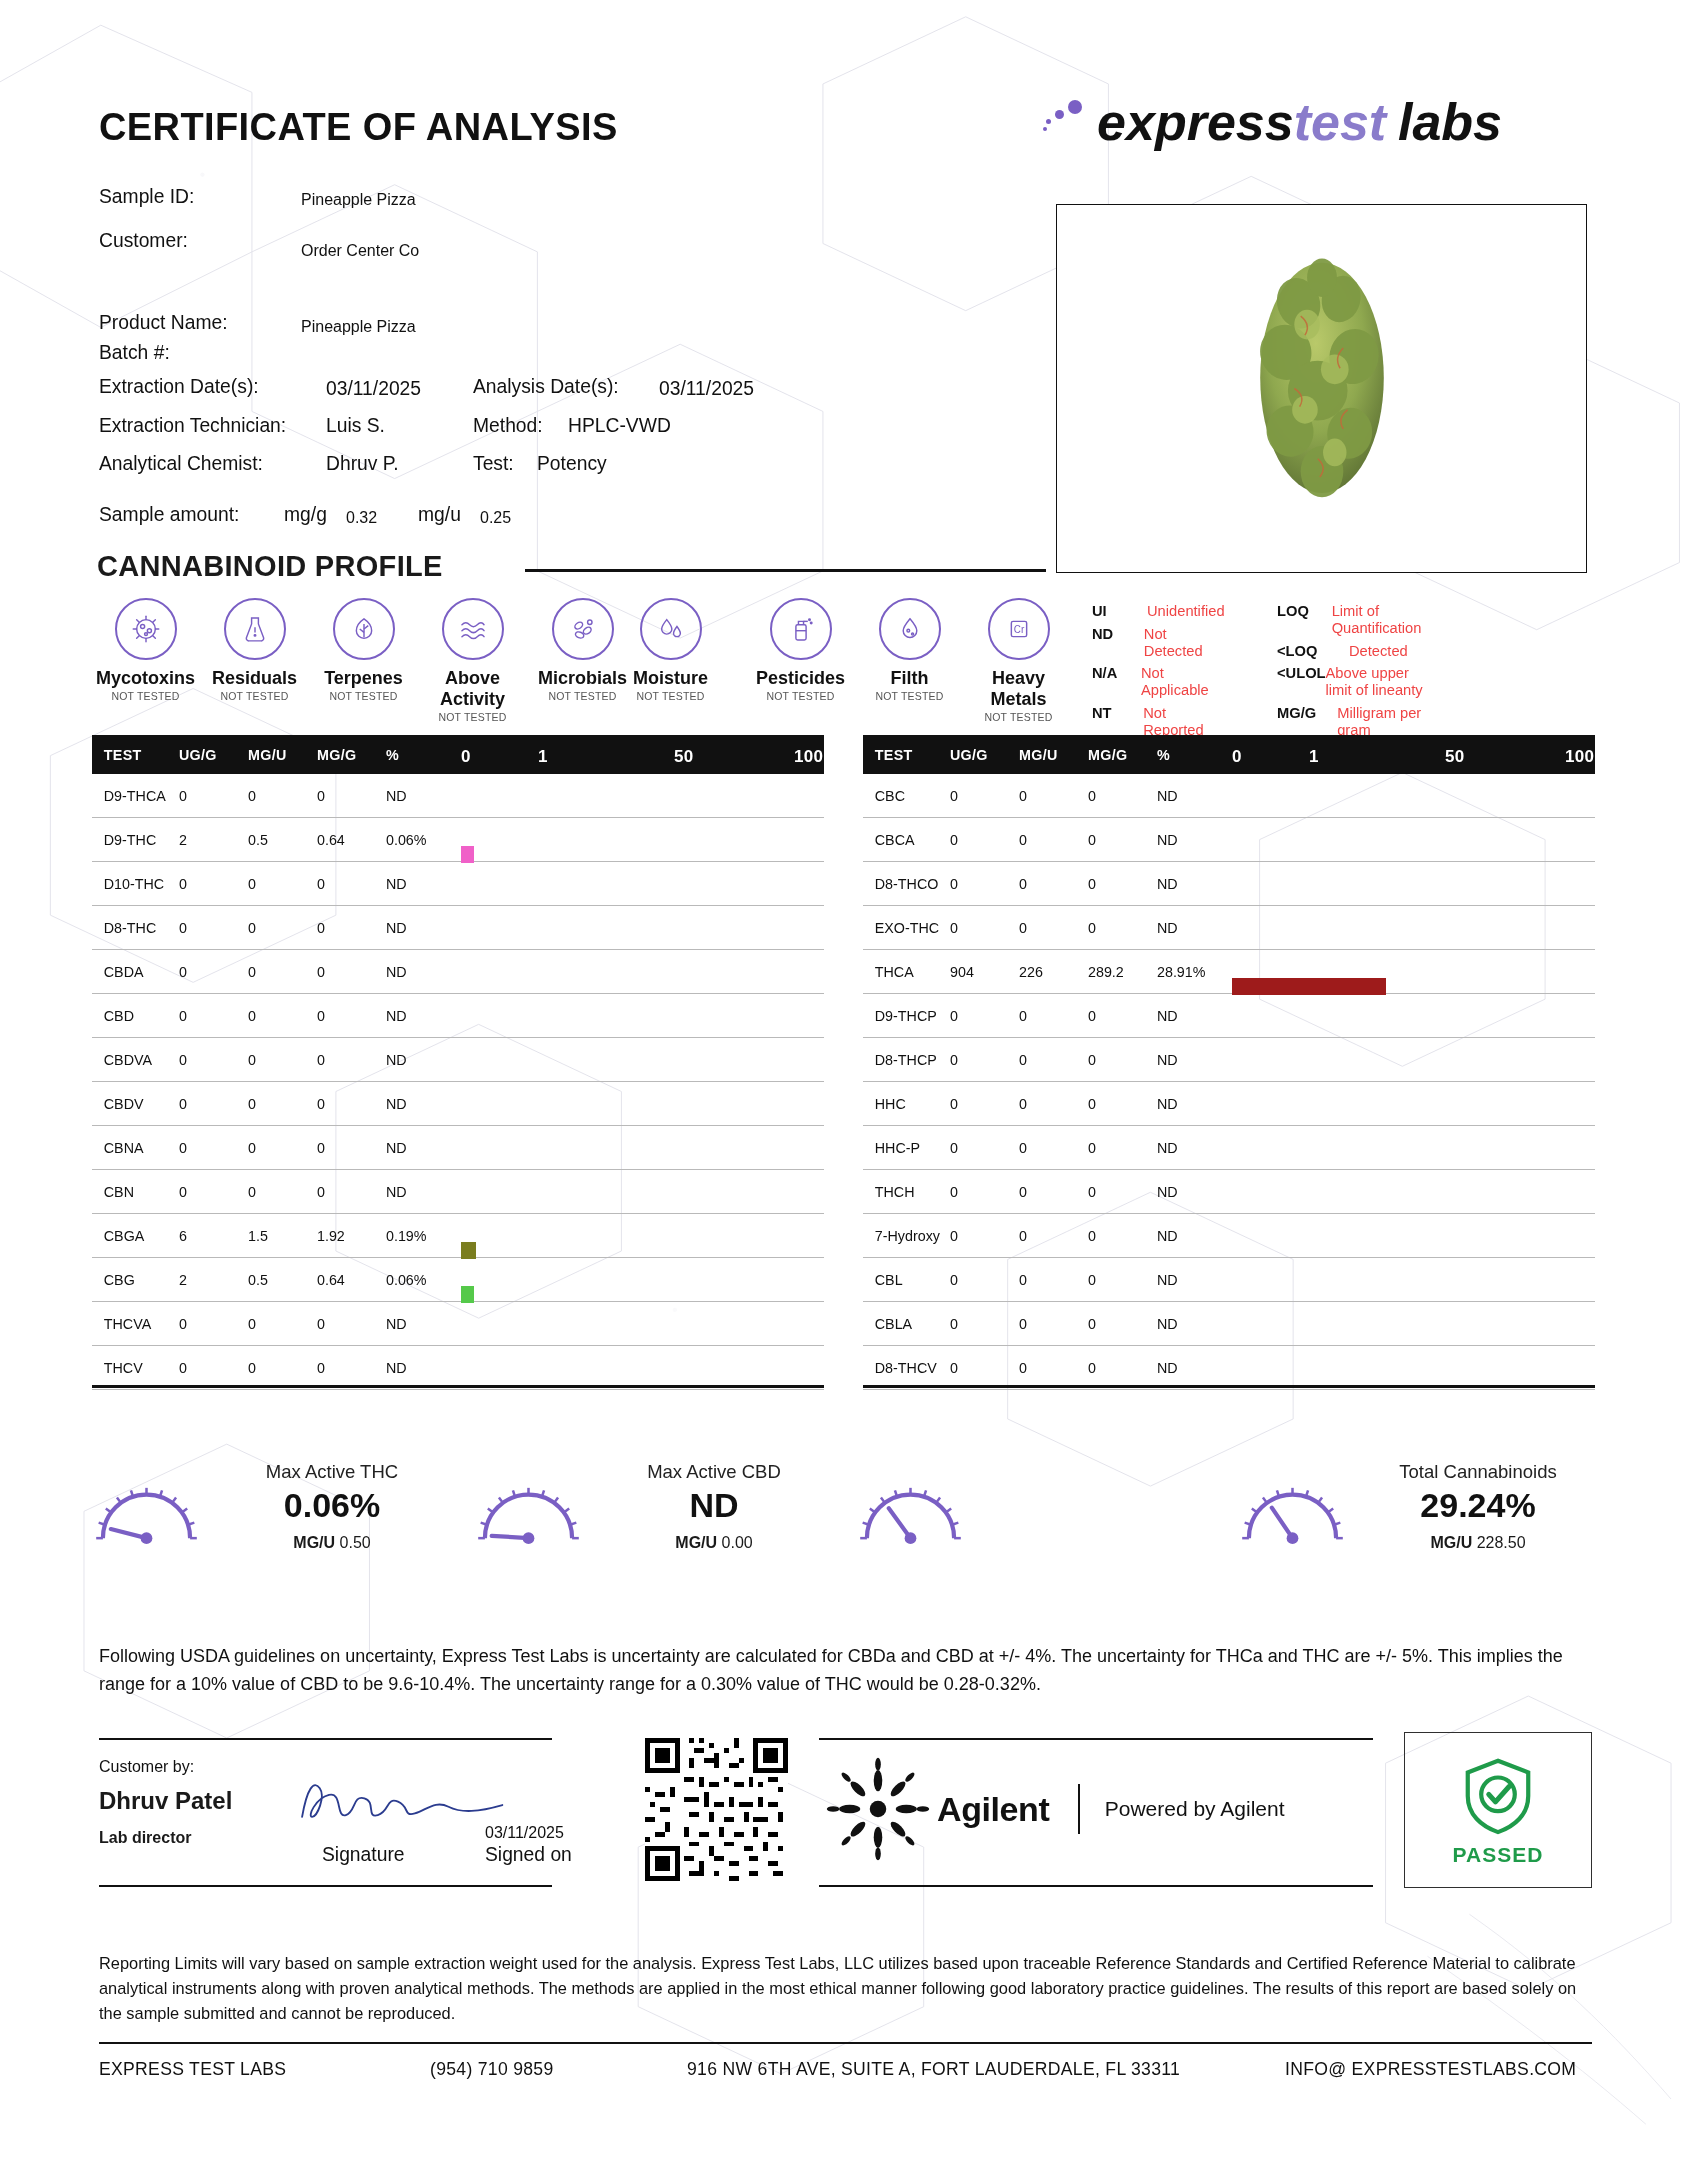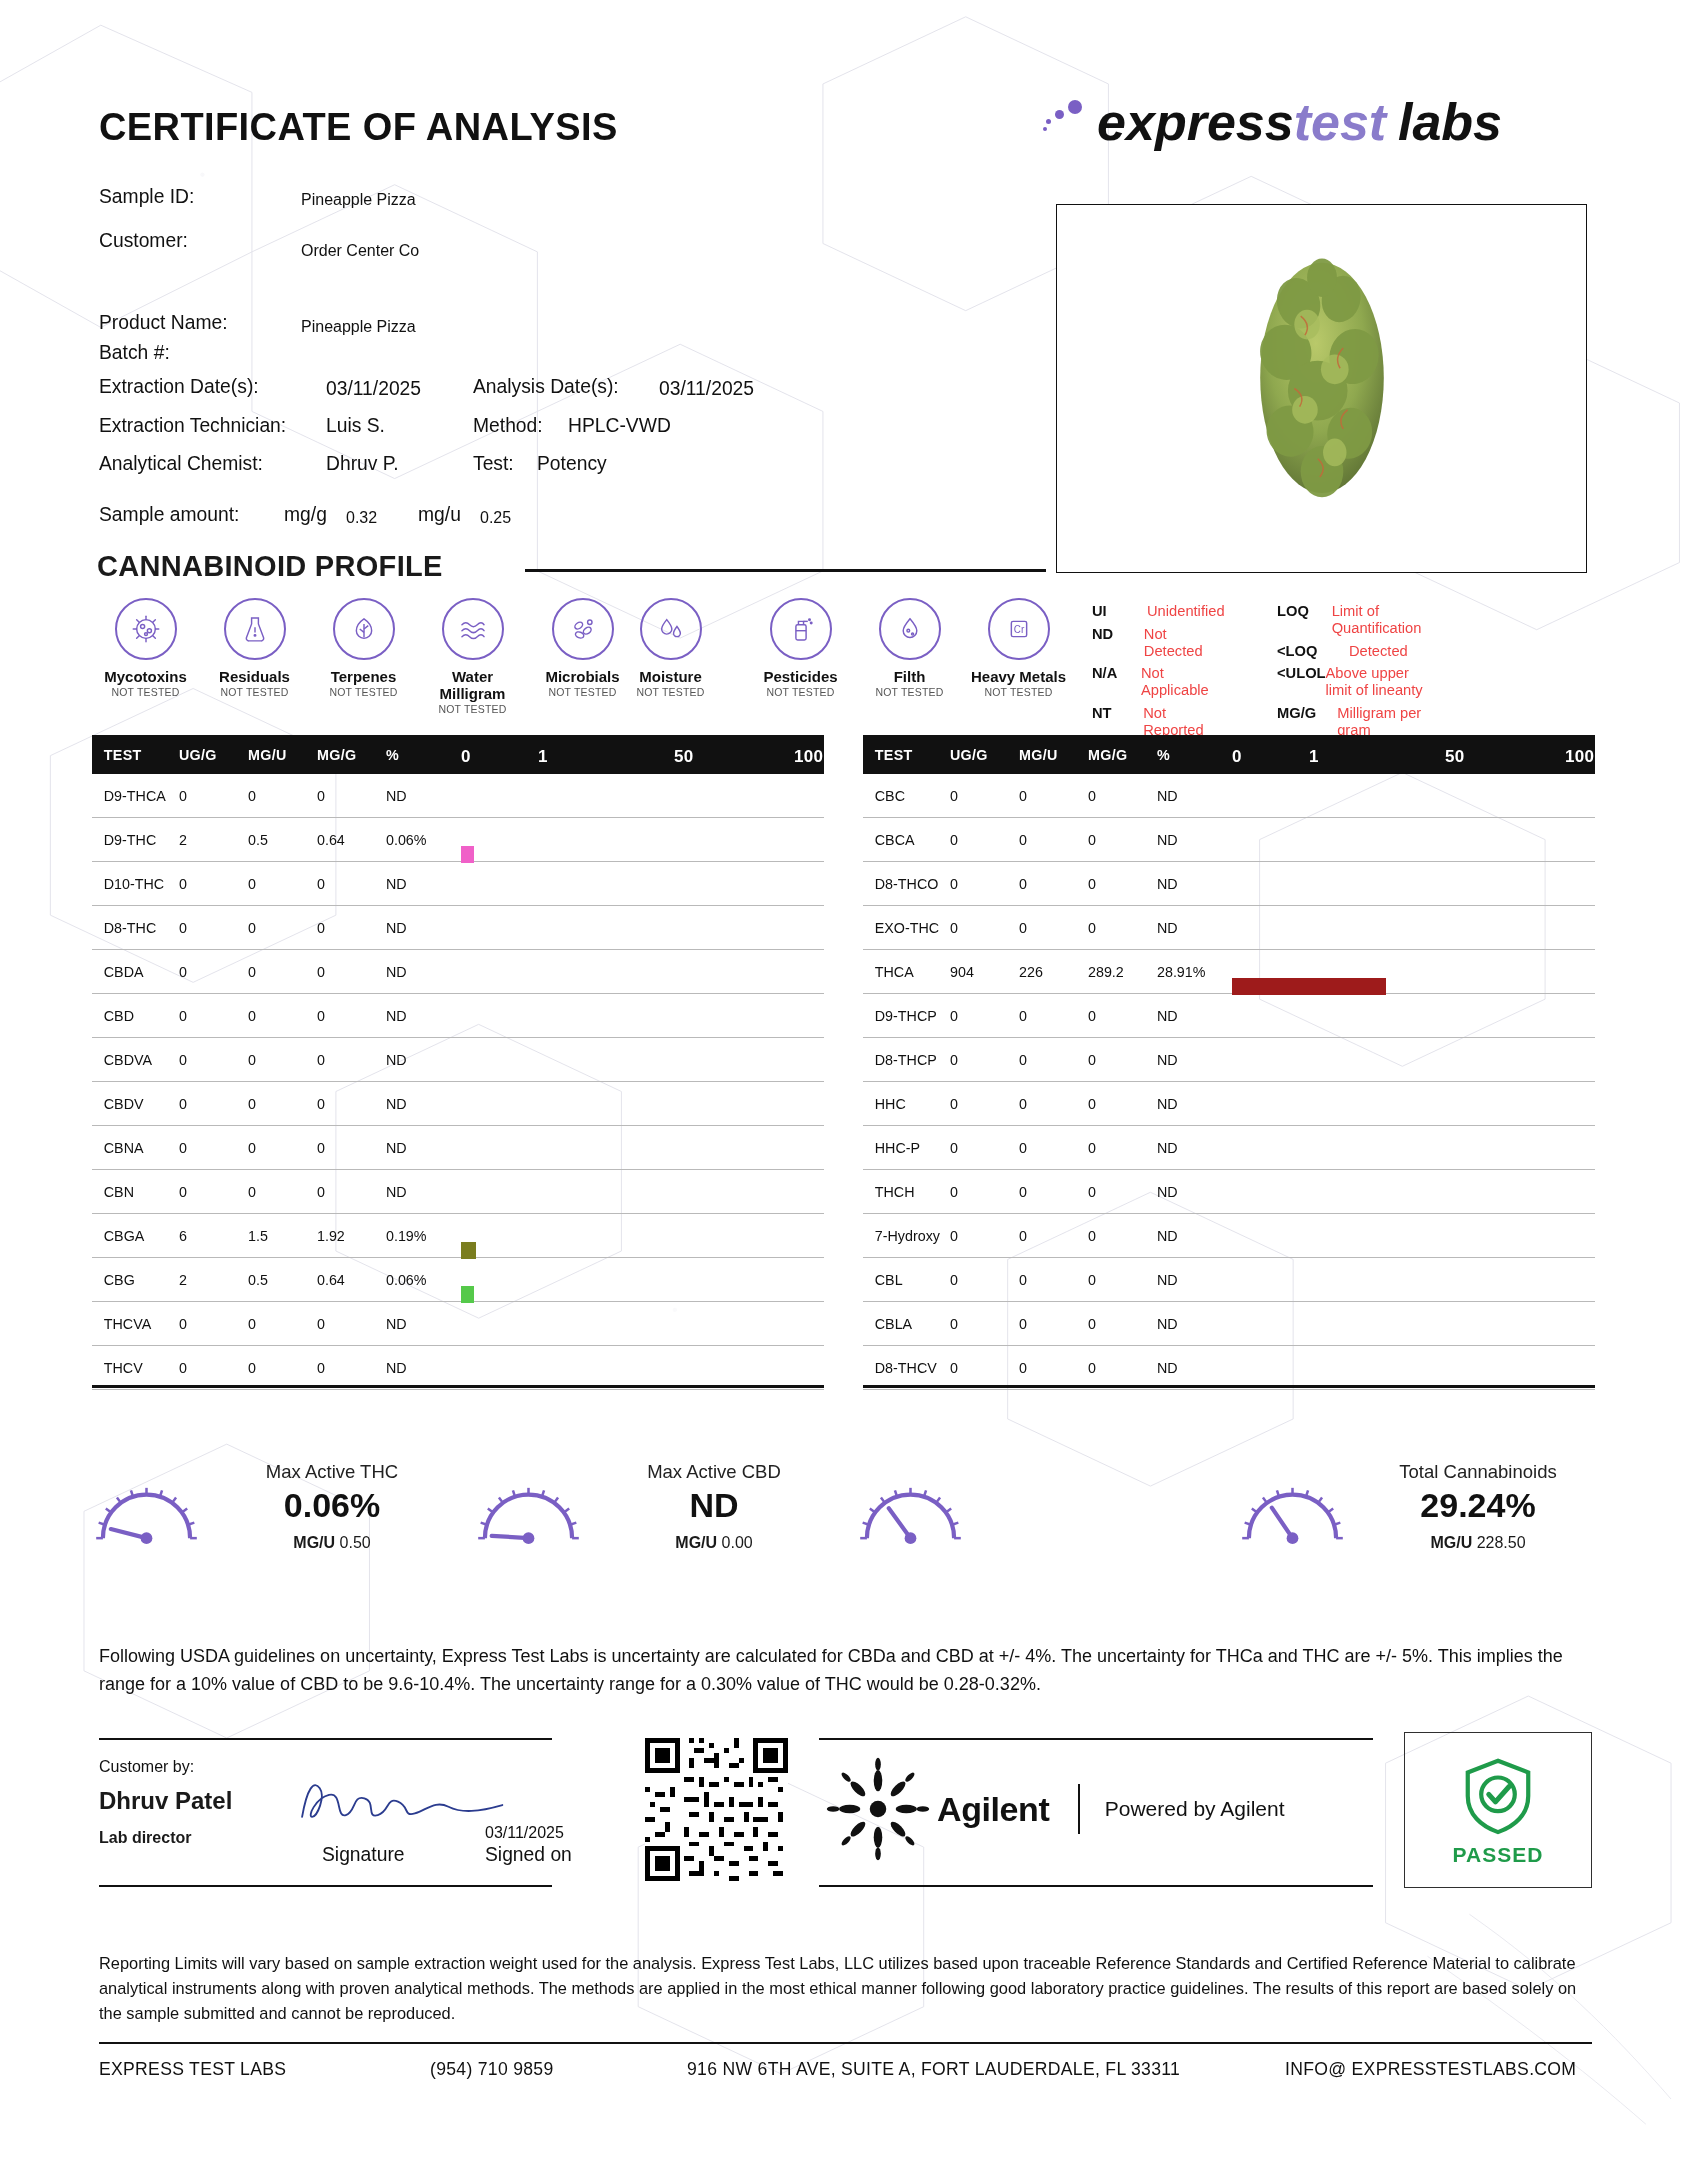"Mycotoxins" .icon-name { font-size: 15px -> 18px }
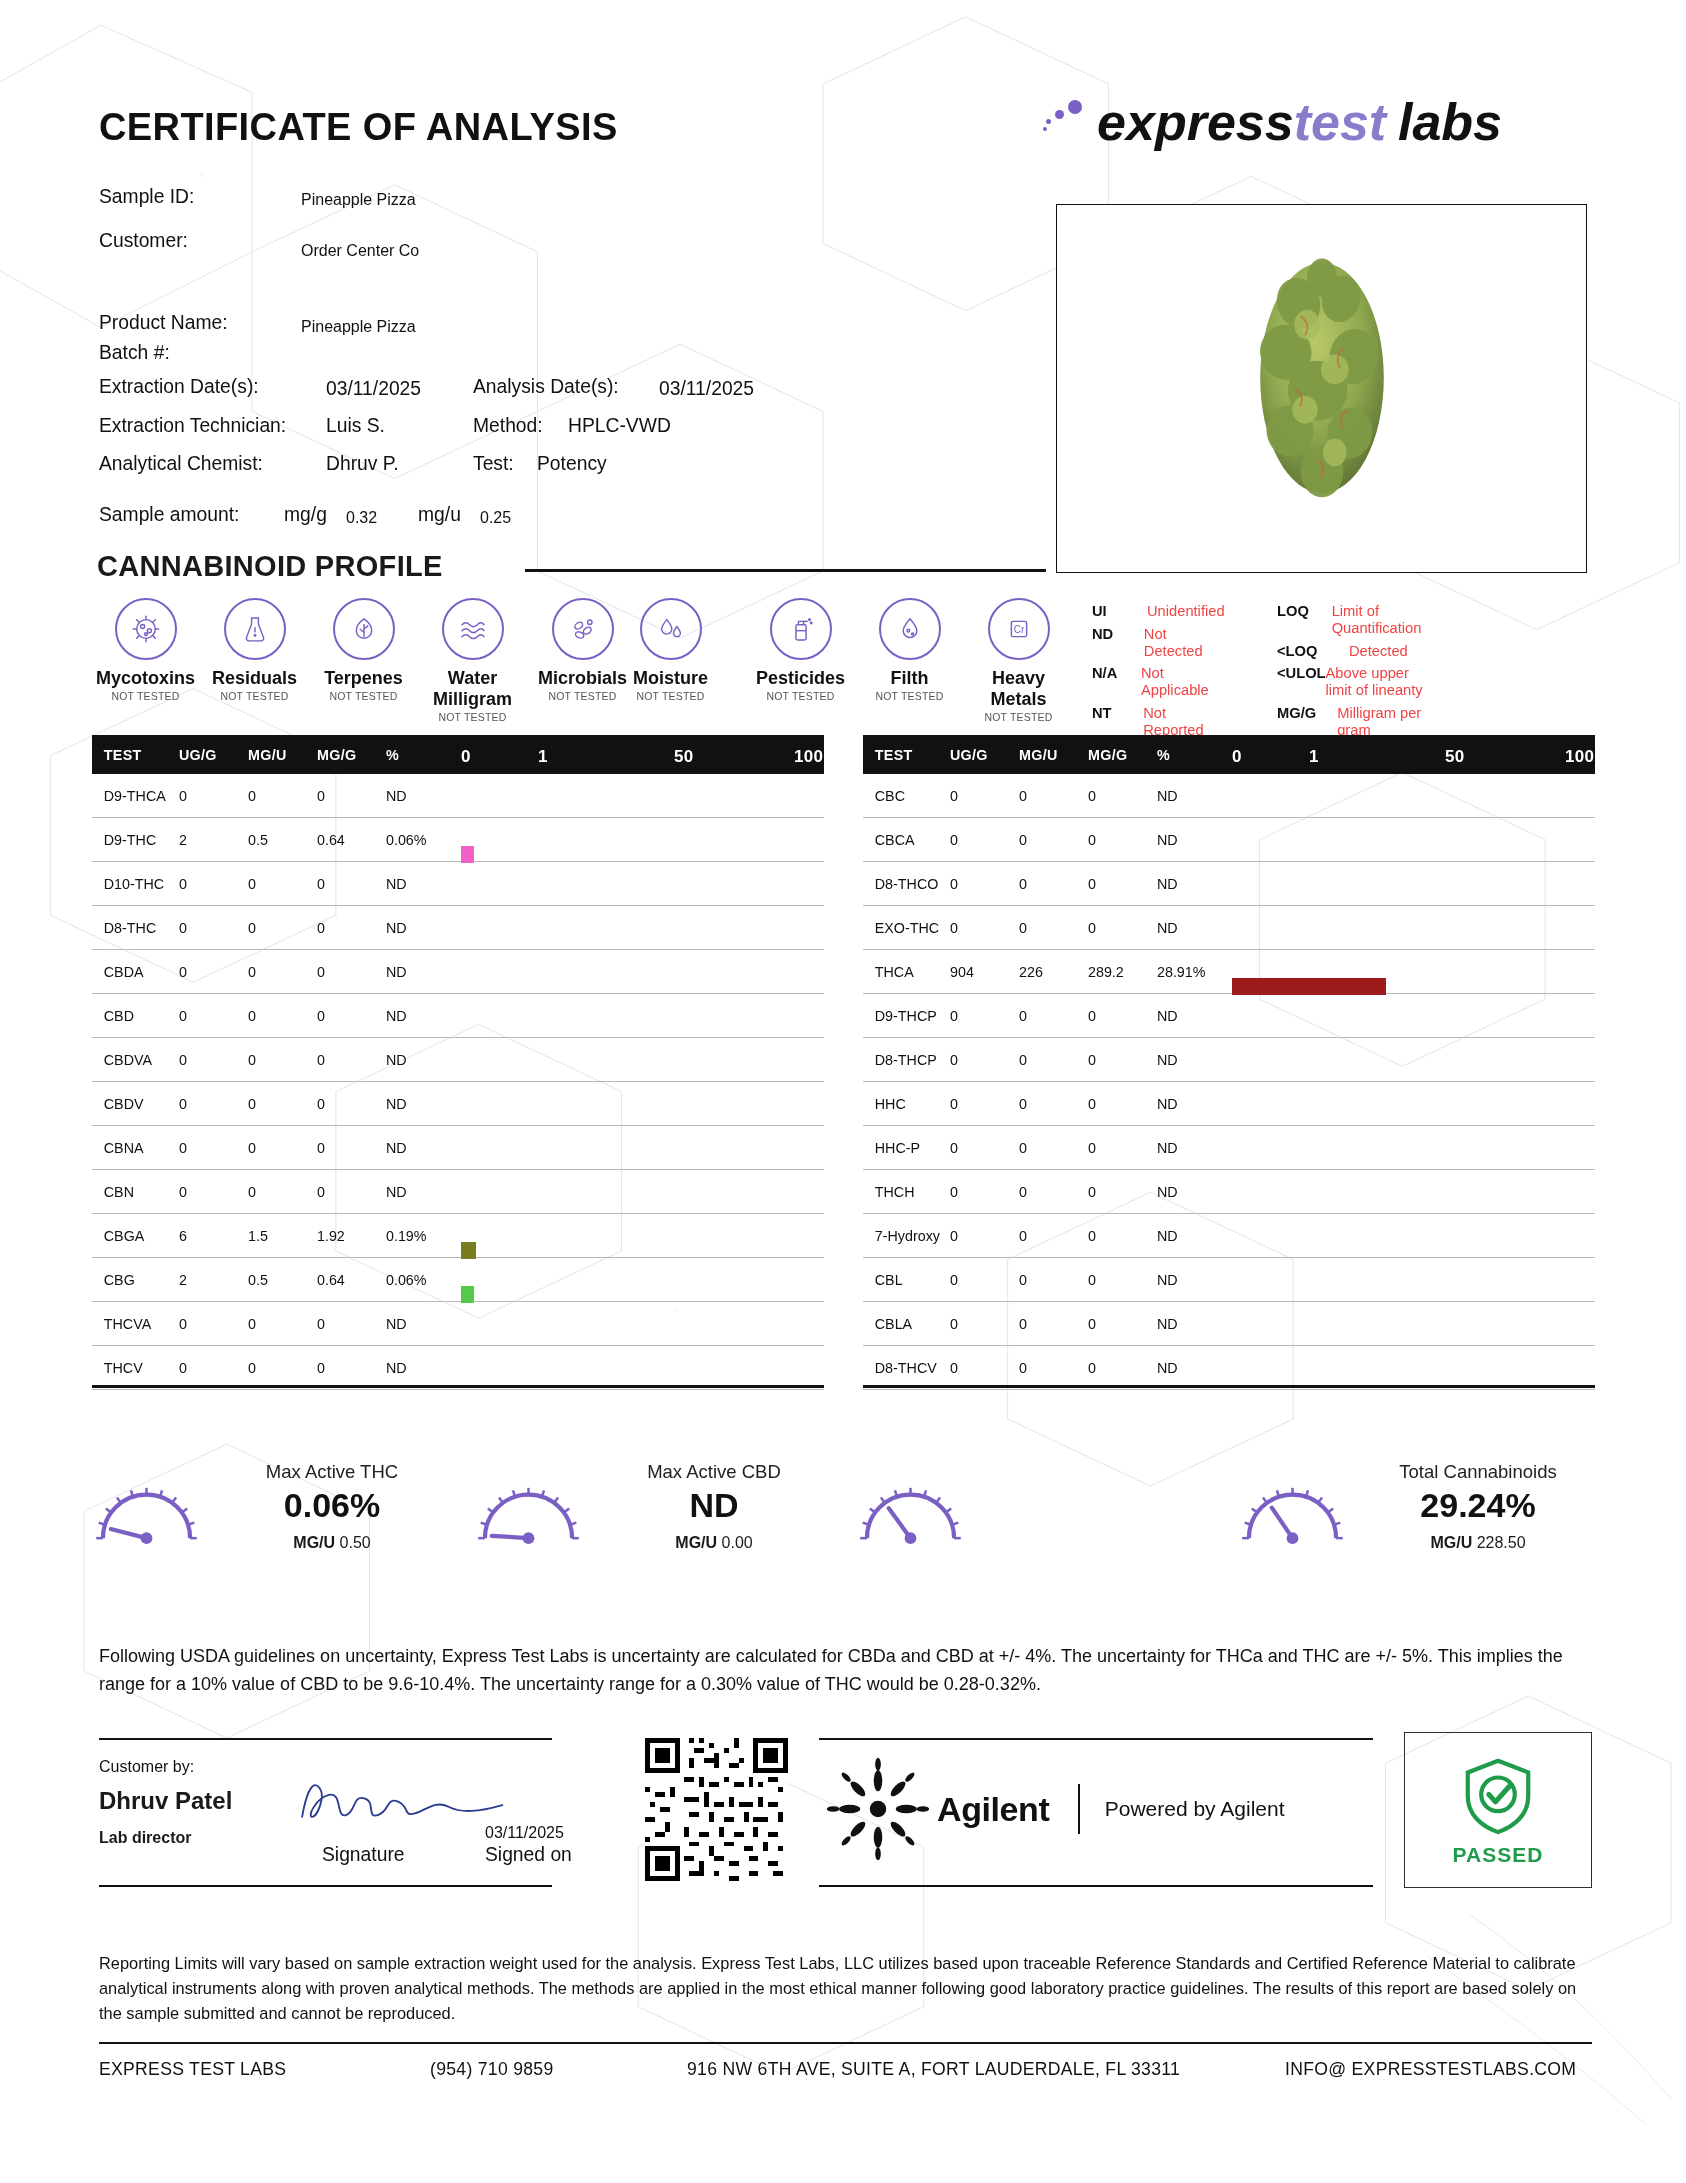"Water Milligram" div.icon-name { text: Water Milligram -> Above Activity }
